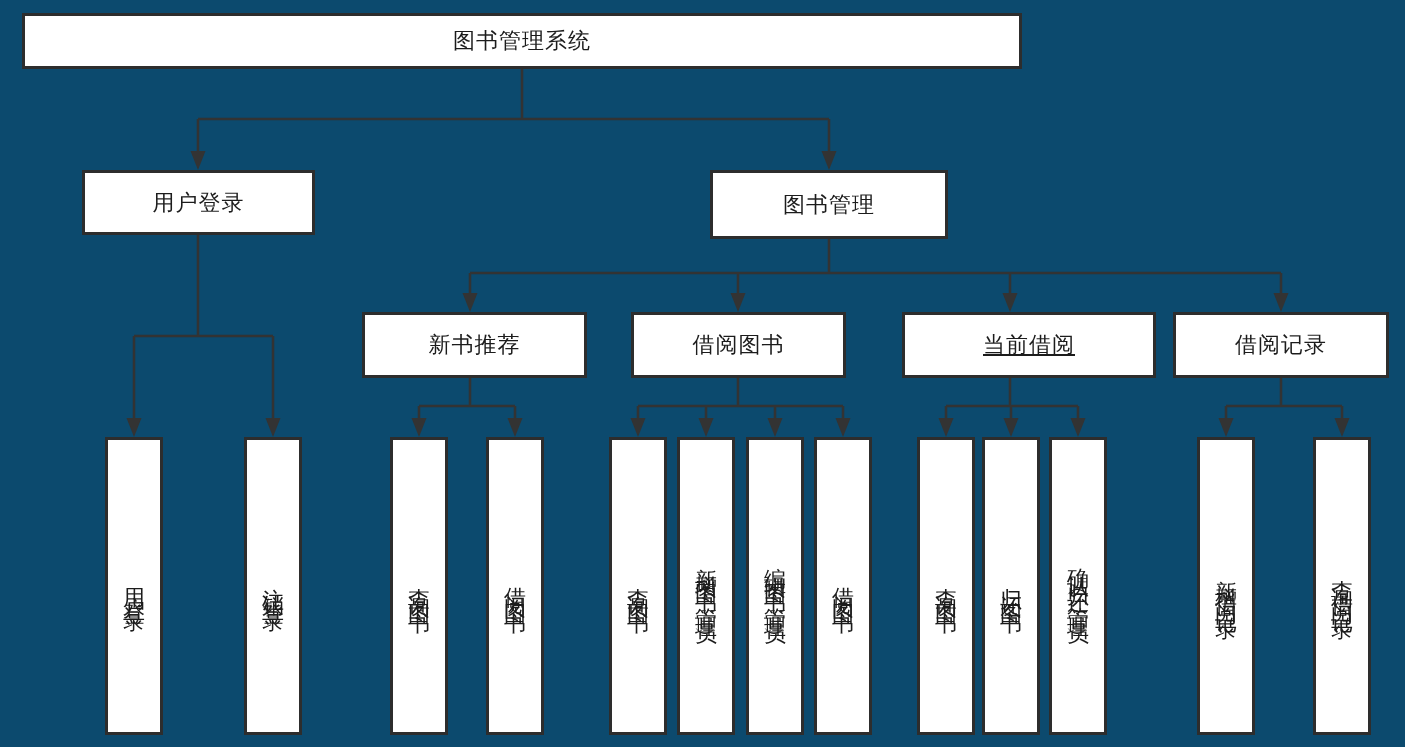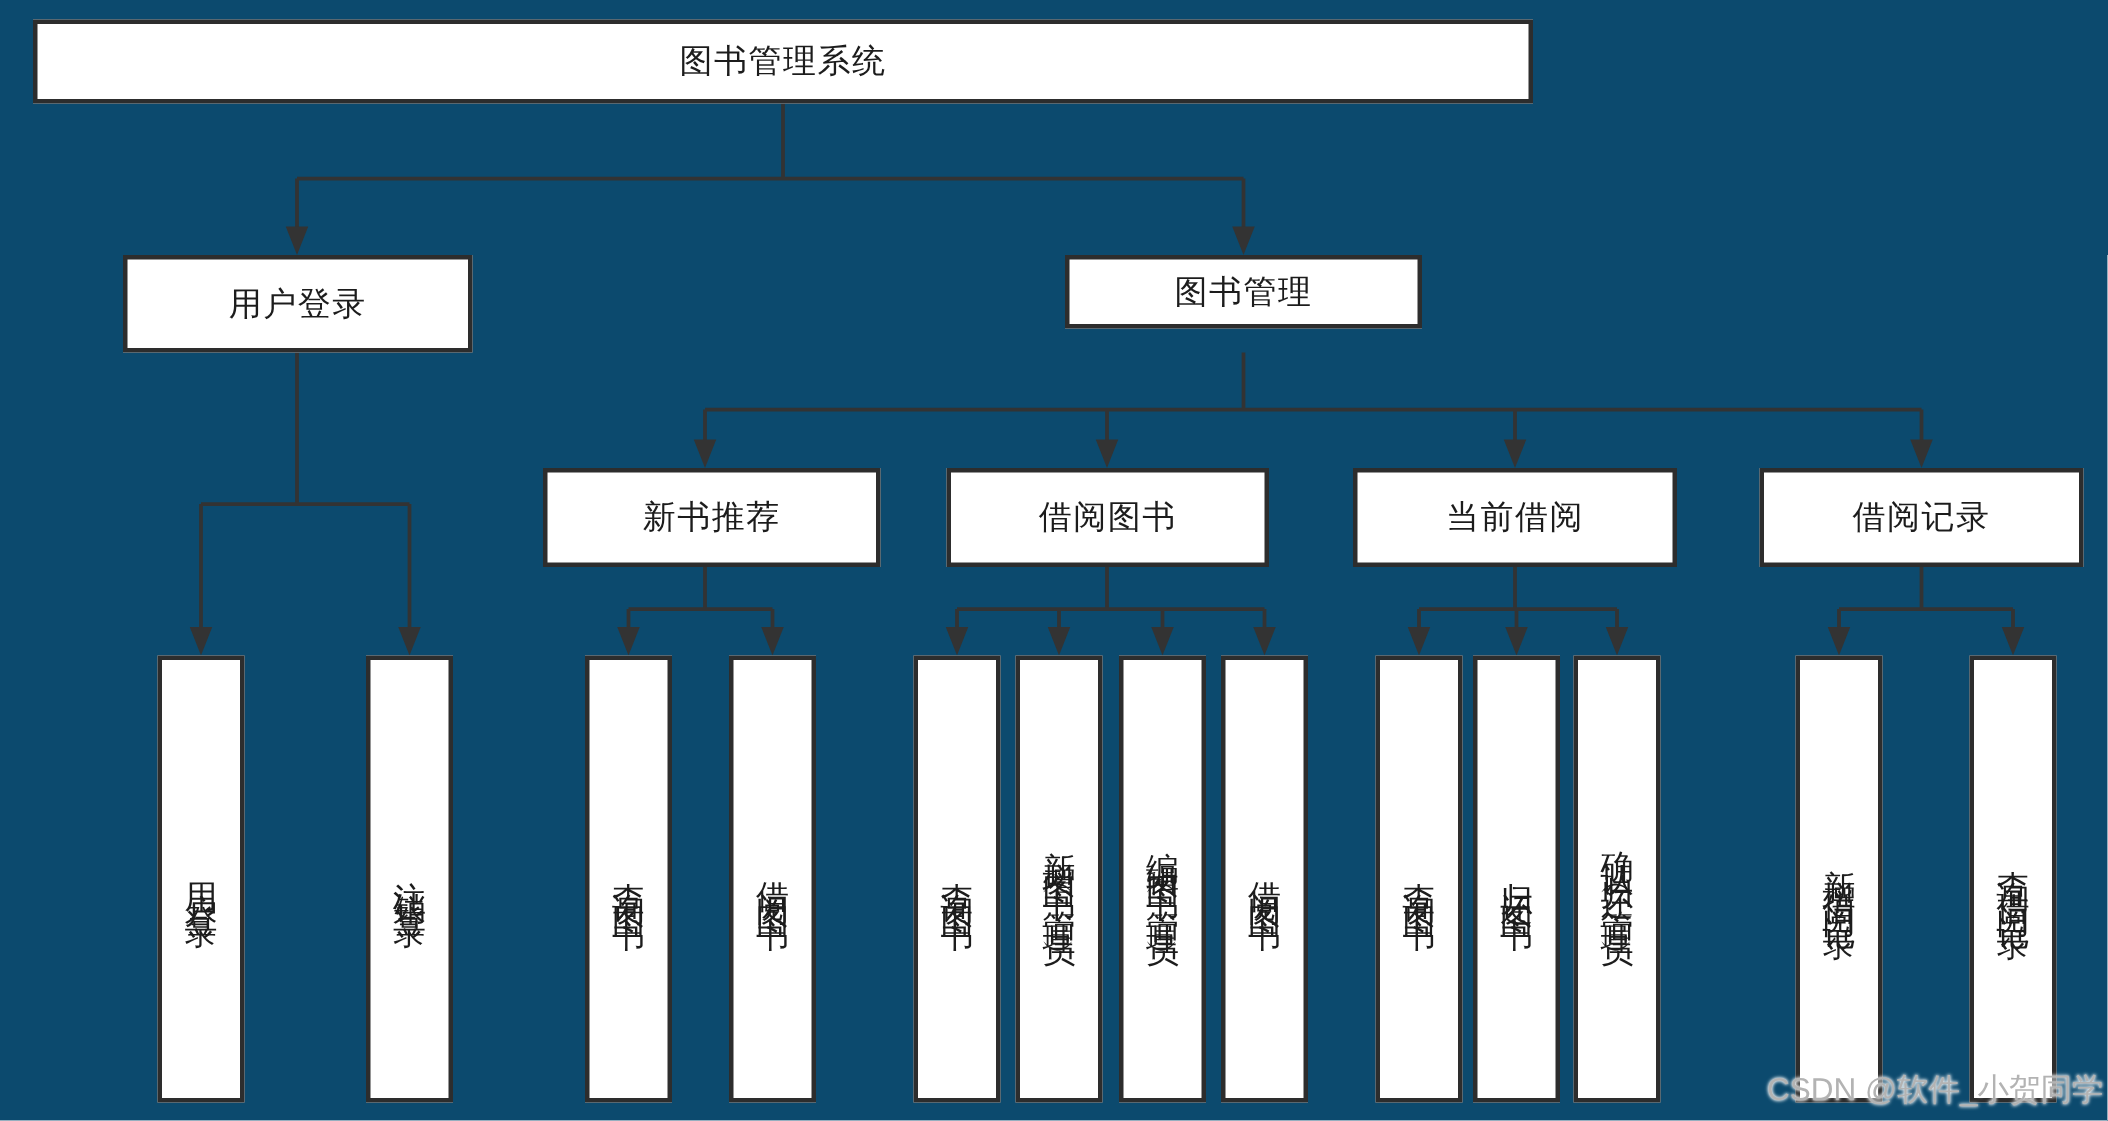"图书管理" div.node { height: 49px -> 69px }
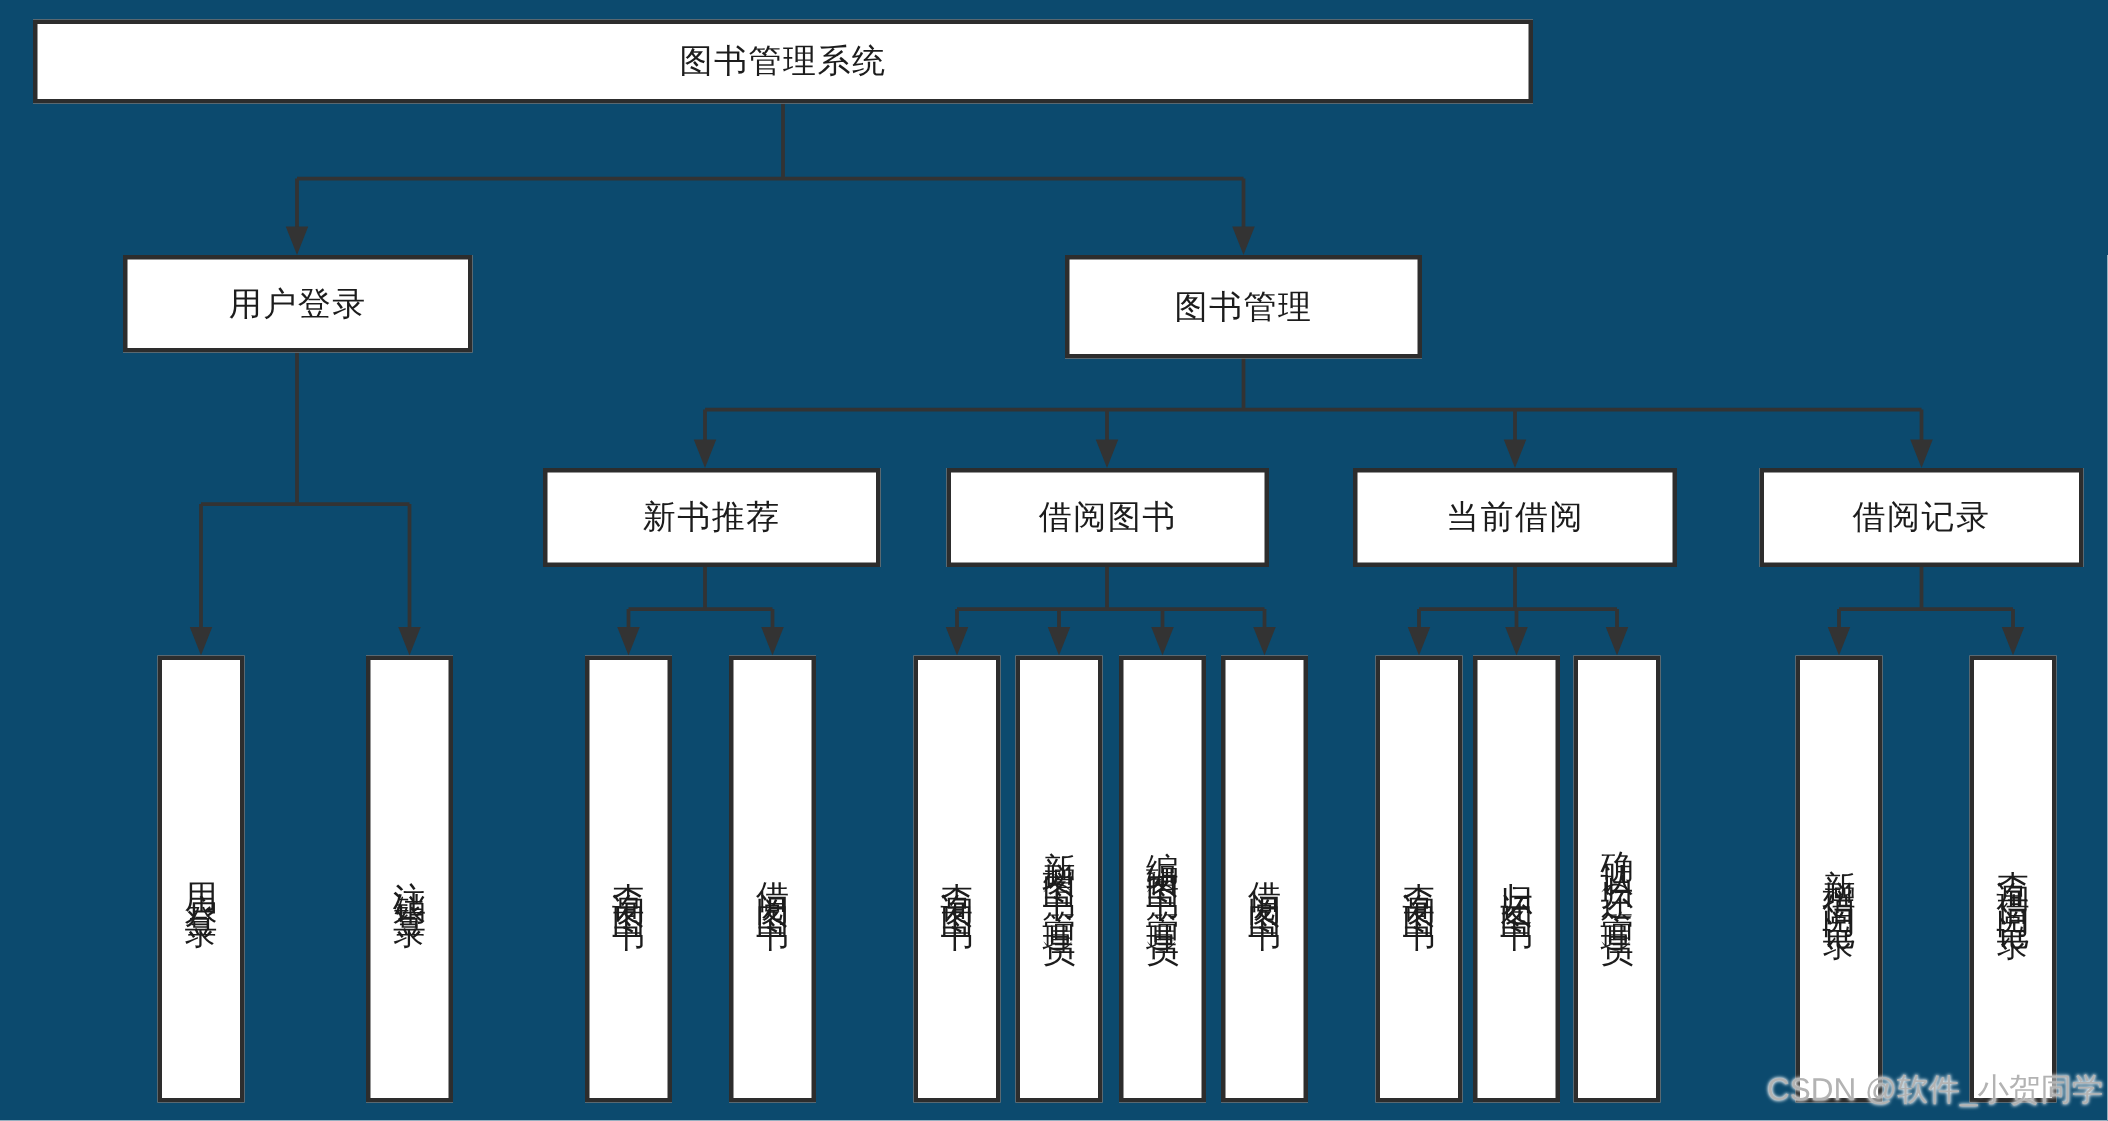"当前借阅" div.node { text-decoration: none -> underline; width: 216px -> 254px }
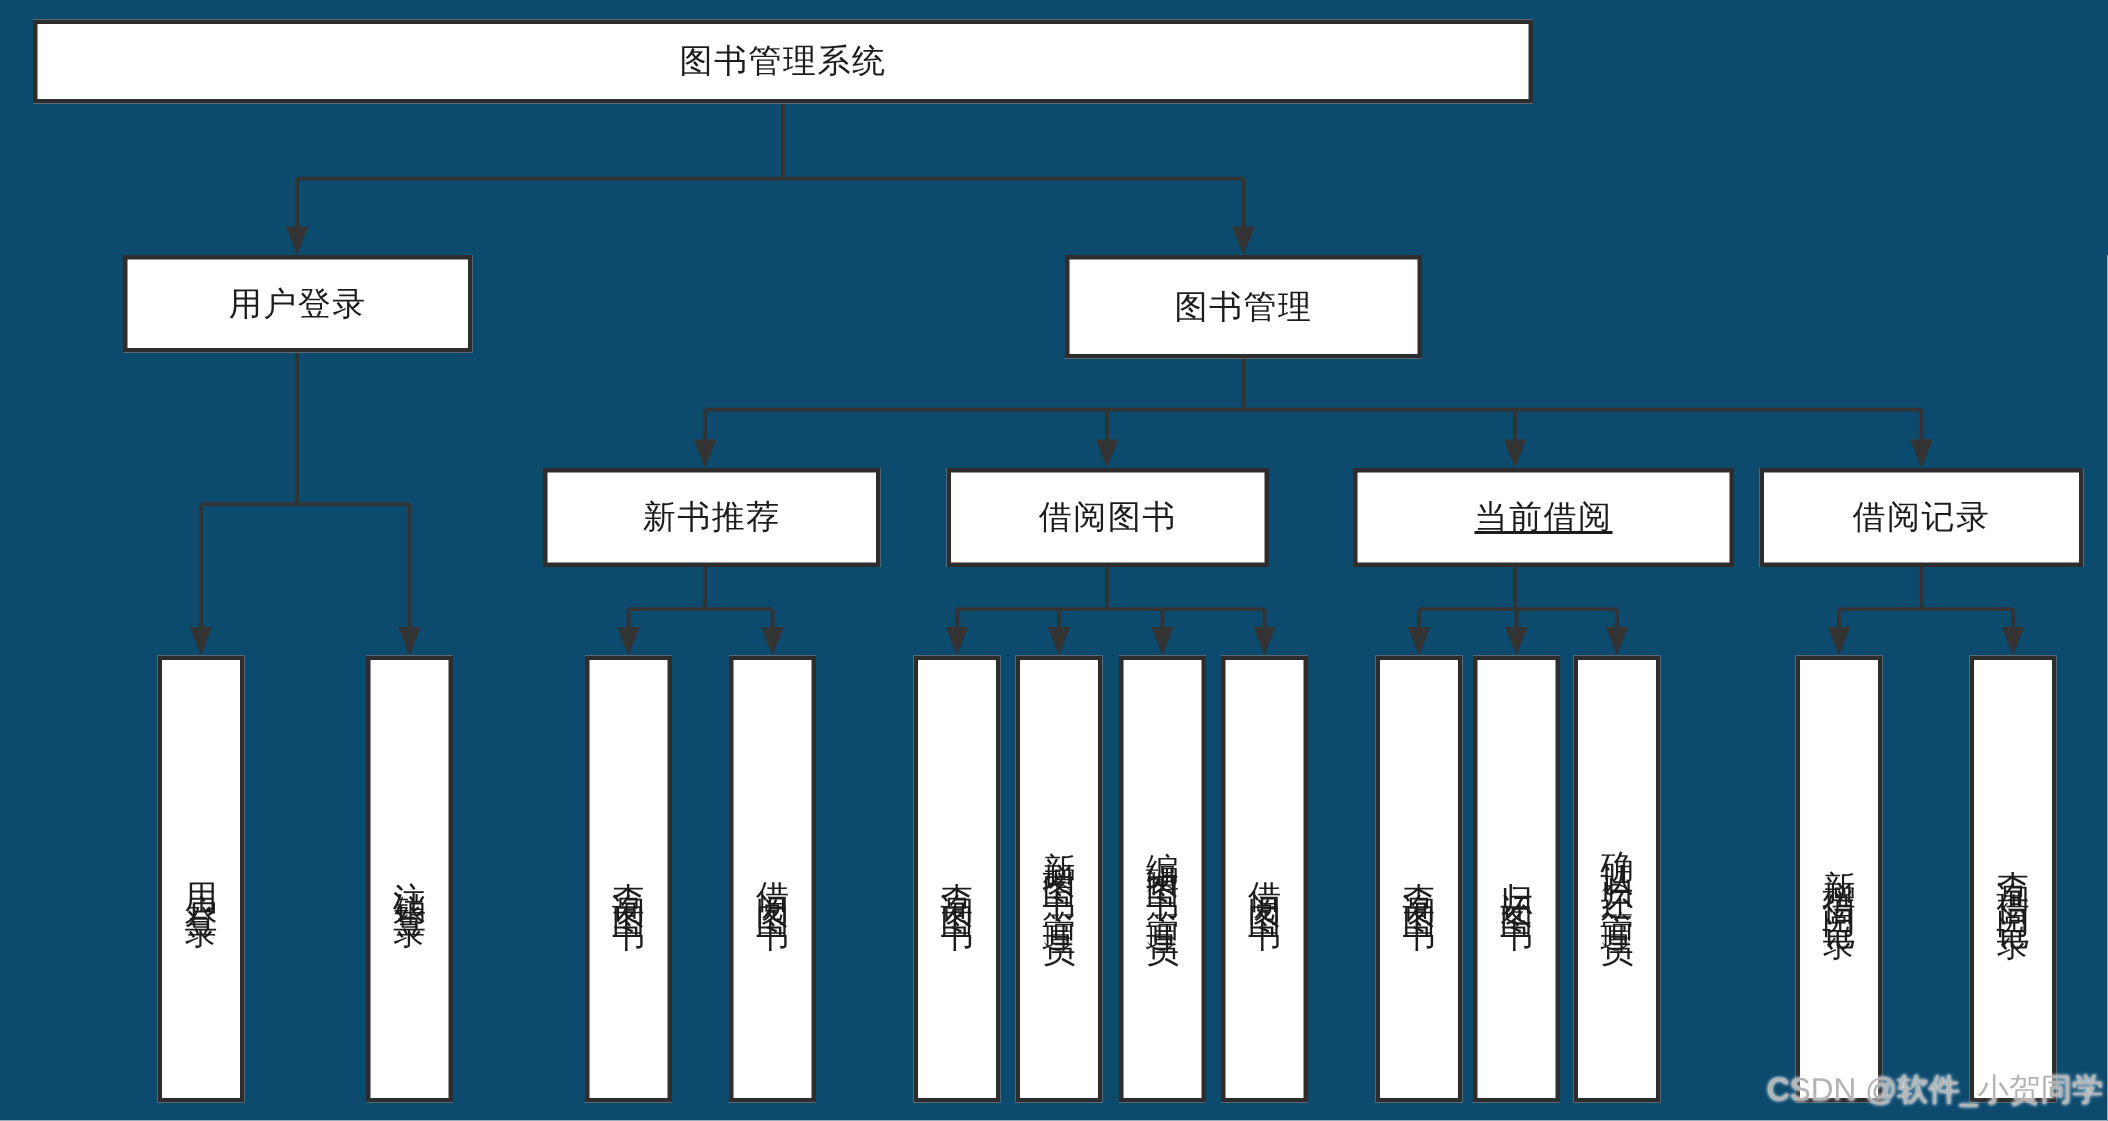"CSDN @软件_小贺同学" div { html: <div>CSDN @软件_小贺同学</div> -> none }
